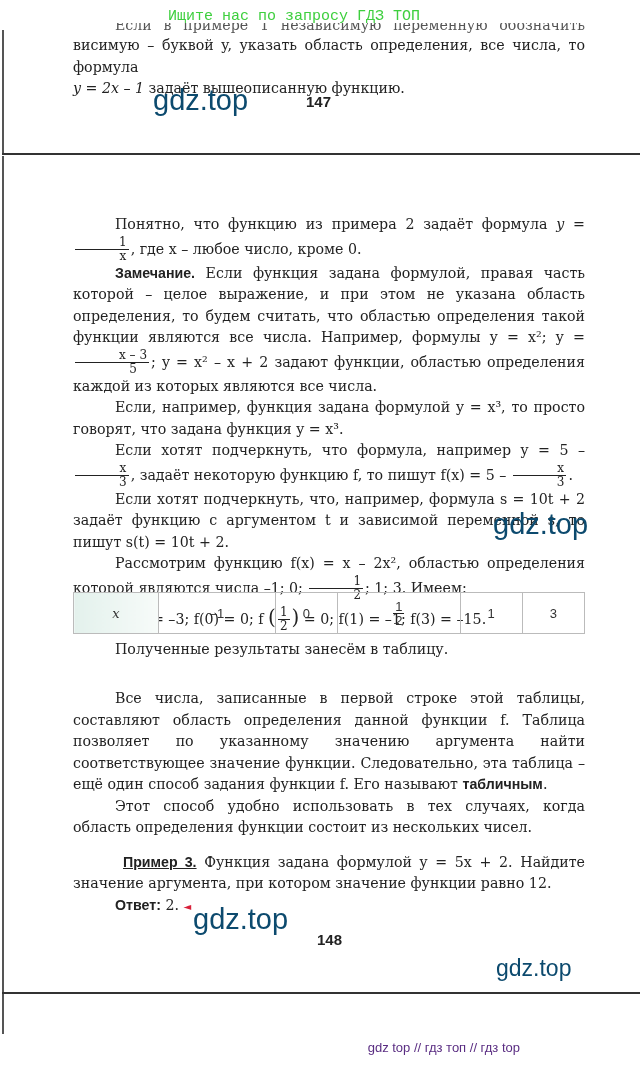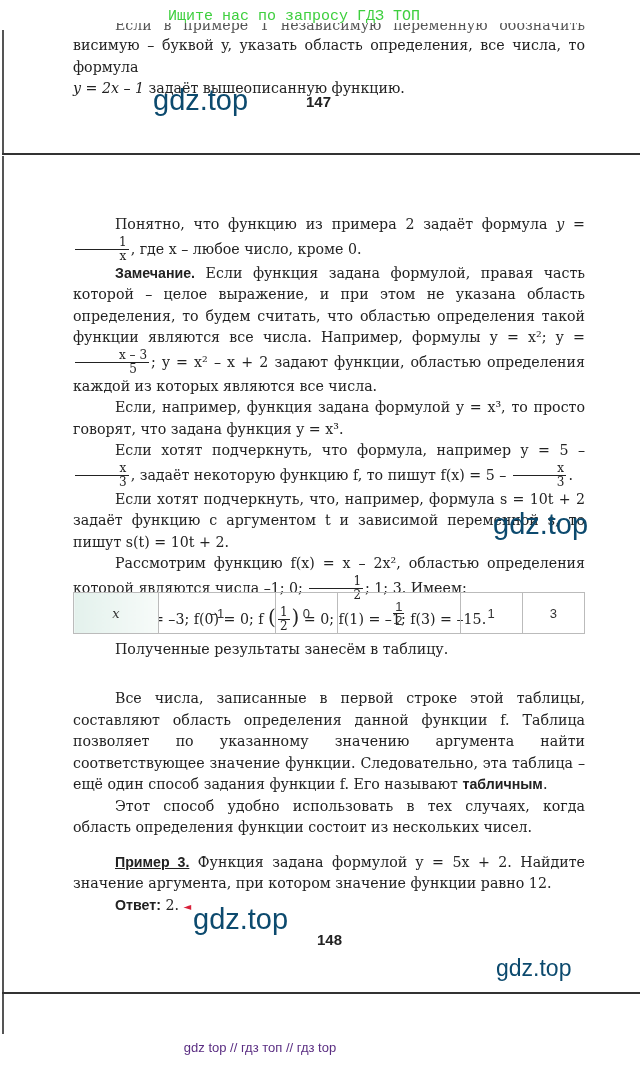"Пример 3." u.ex { margin-left: none -> 8px }
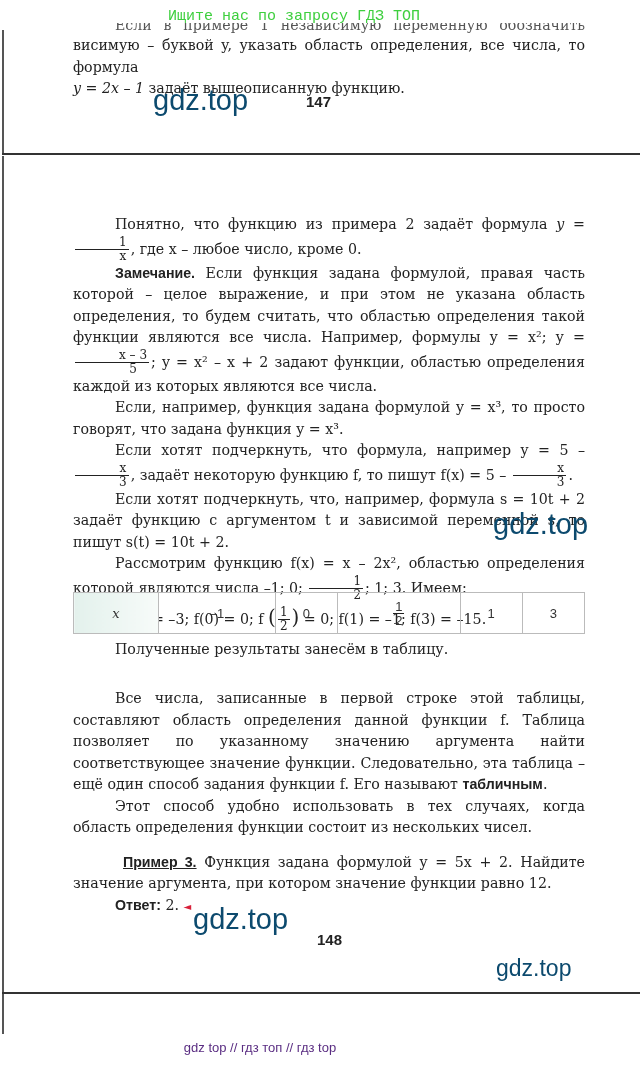"gdz top // гдз топ" .bottom-links { text-align: center -> right }
